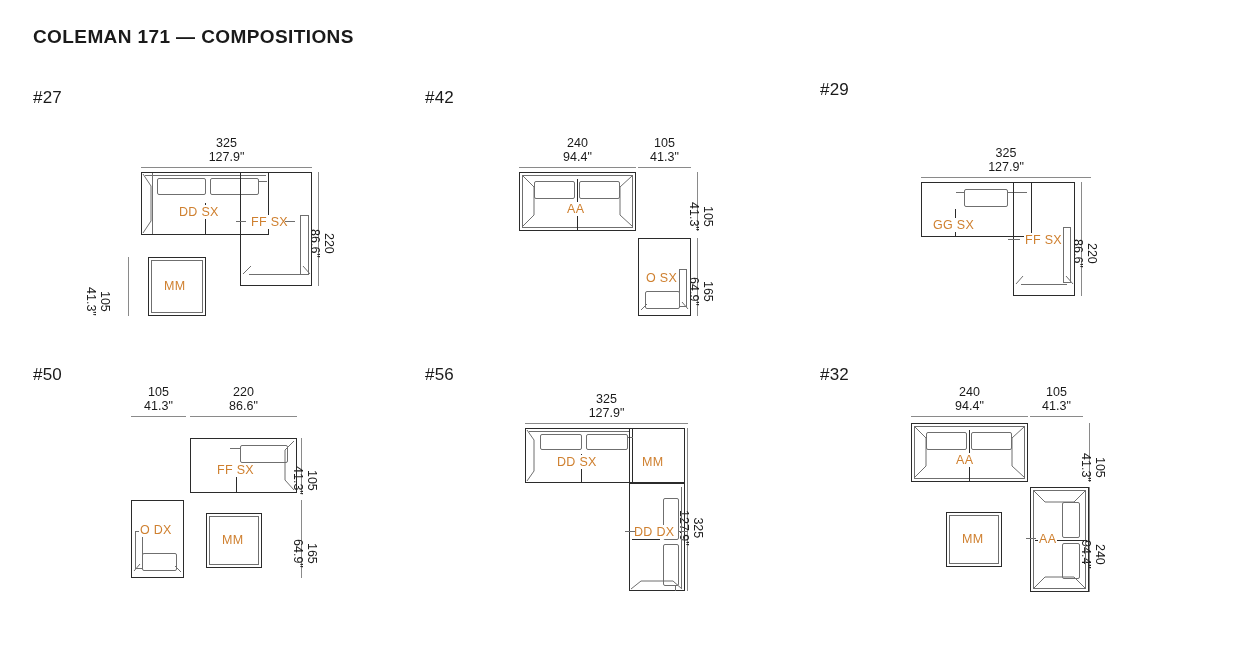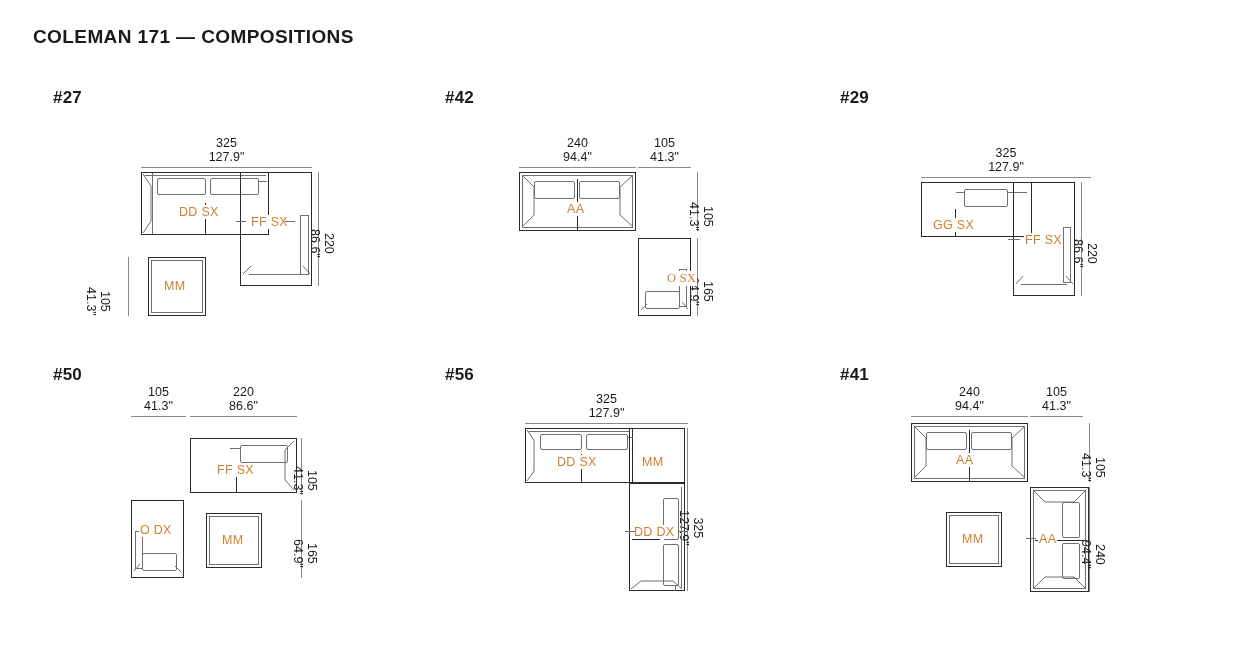"#27" .comp-label { font-weight: bold -> normal; margin-left: 20px -> none }
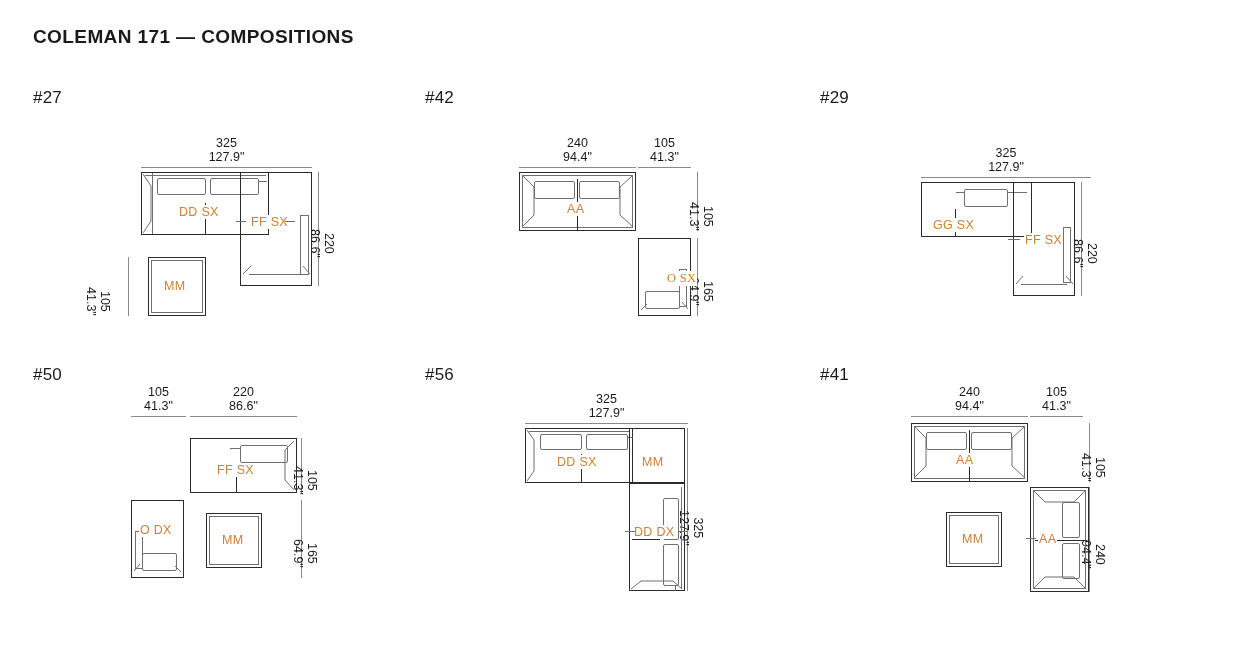"#29" div.comp-label { top: 88px -> 80px }
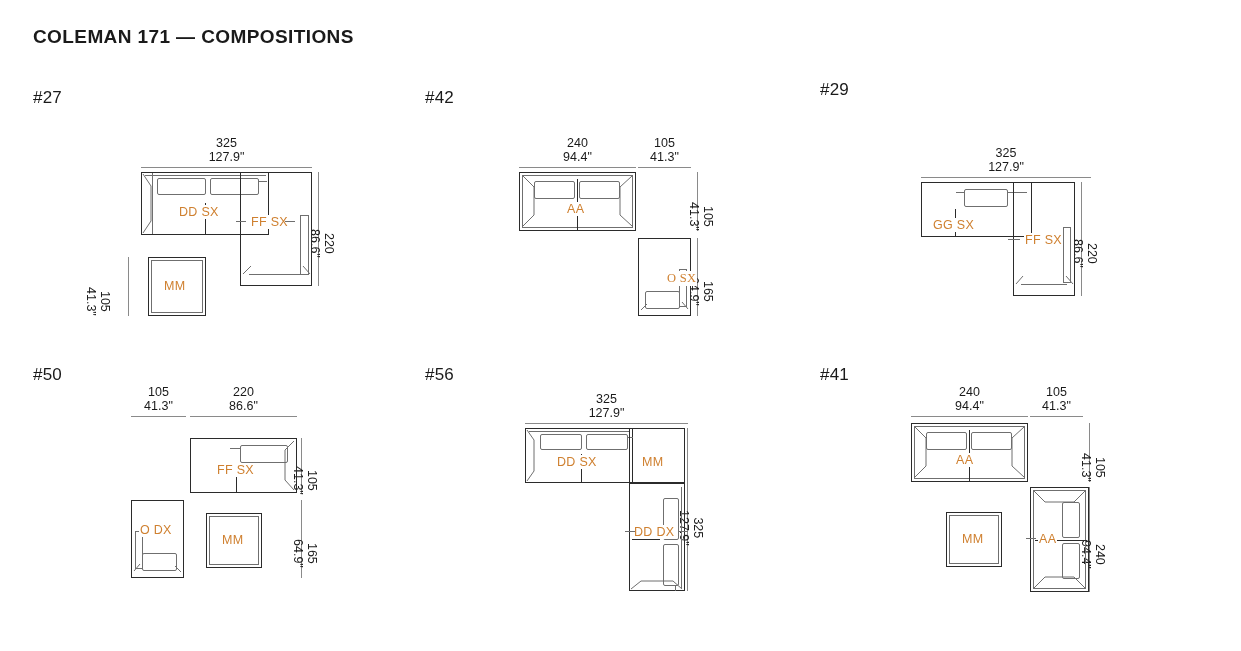"O SX" div.code { font-family: Liberation Serif, serif -> none; left: 666px -> 645px }
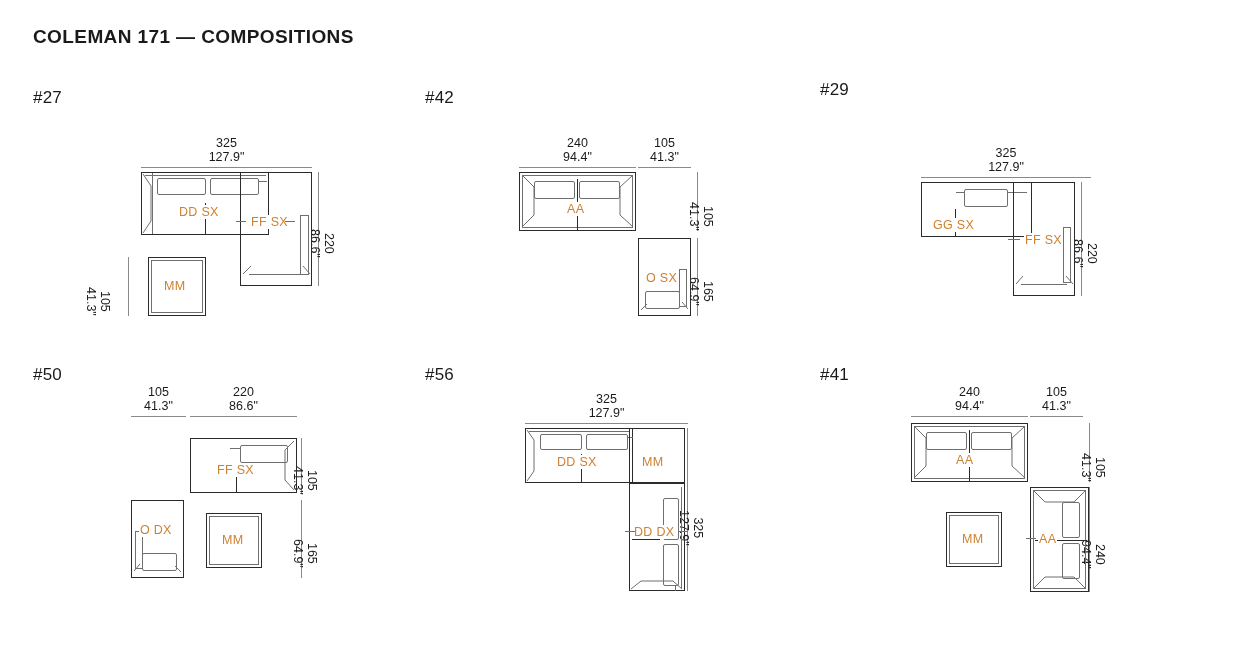"#41" div.comp-label { text: 41 -> 32 }
